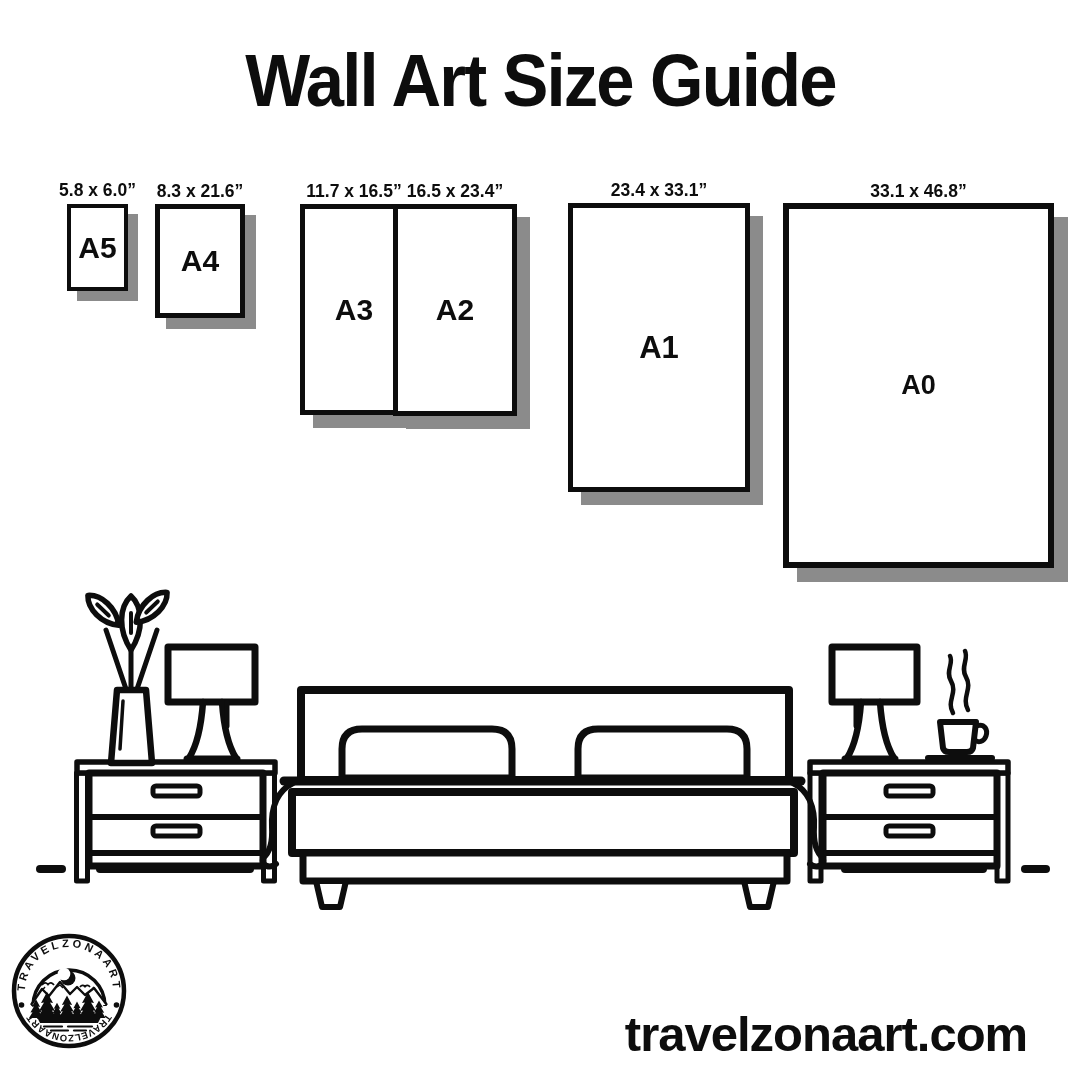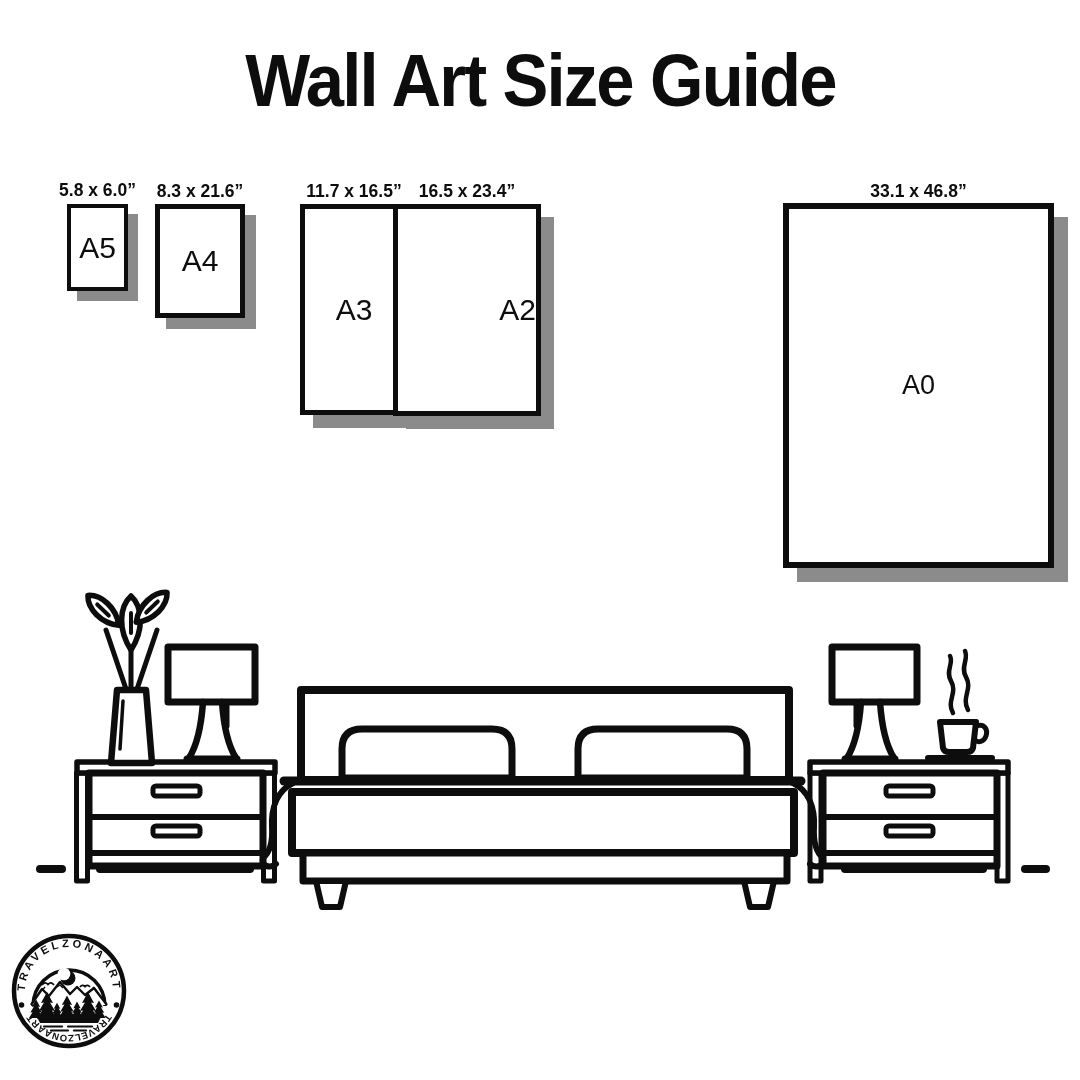"16.5 x 23.4”" .pA2 { justify-content: flex-end -> none; width: 148px -> 124px }
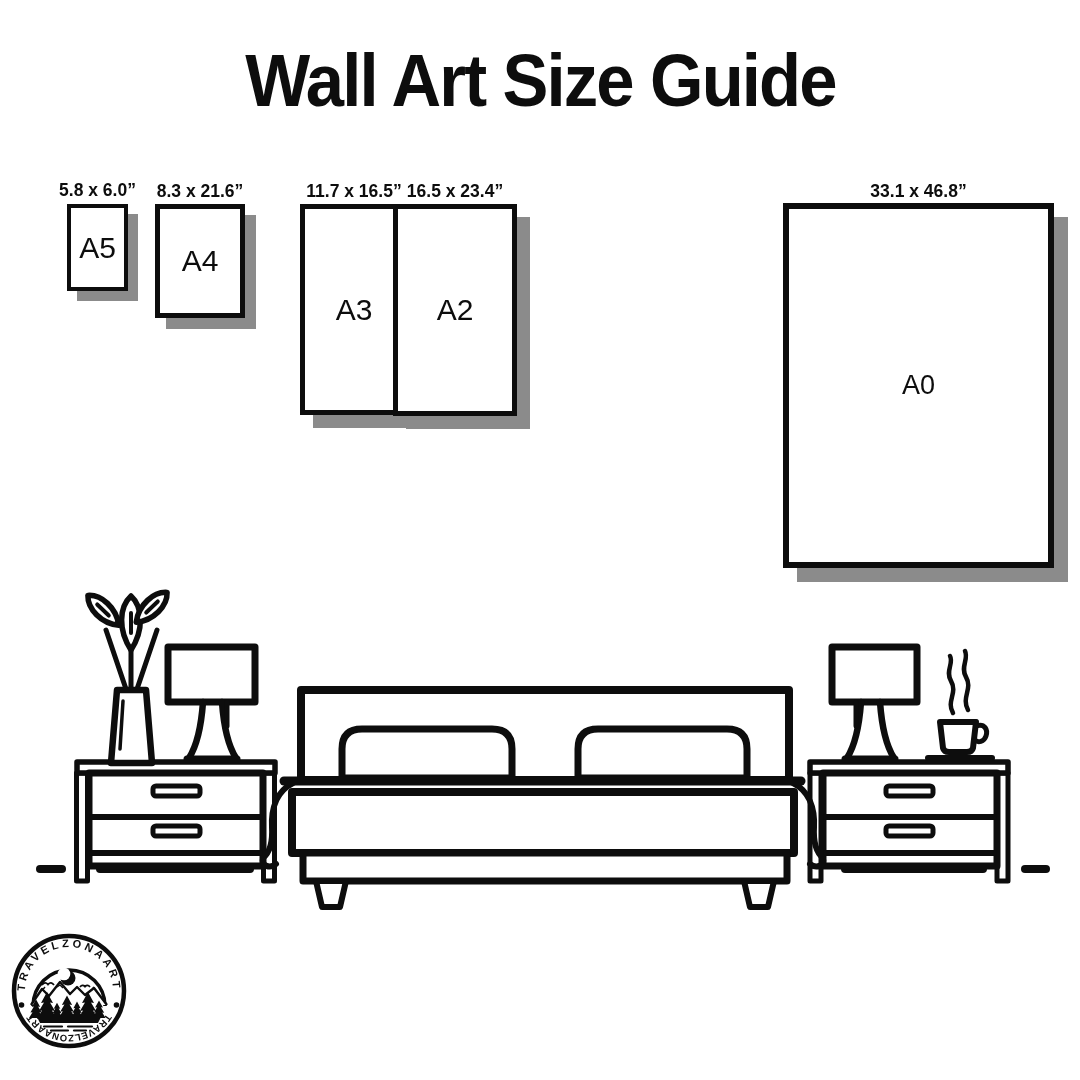"23.4 x 33.1”" div.poster { html: none -> <div> <span>23.4 x 33.1”</span> <span>A1</span> </div> }
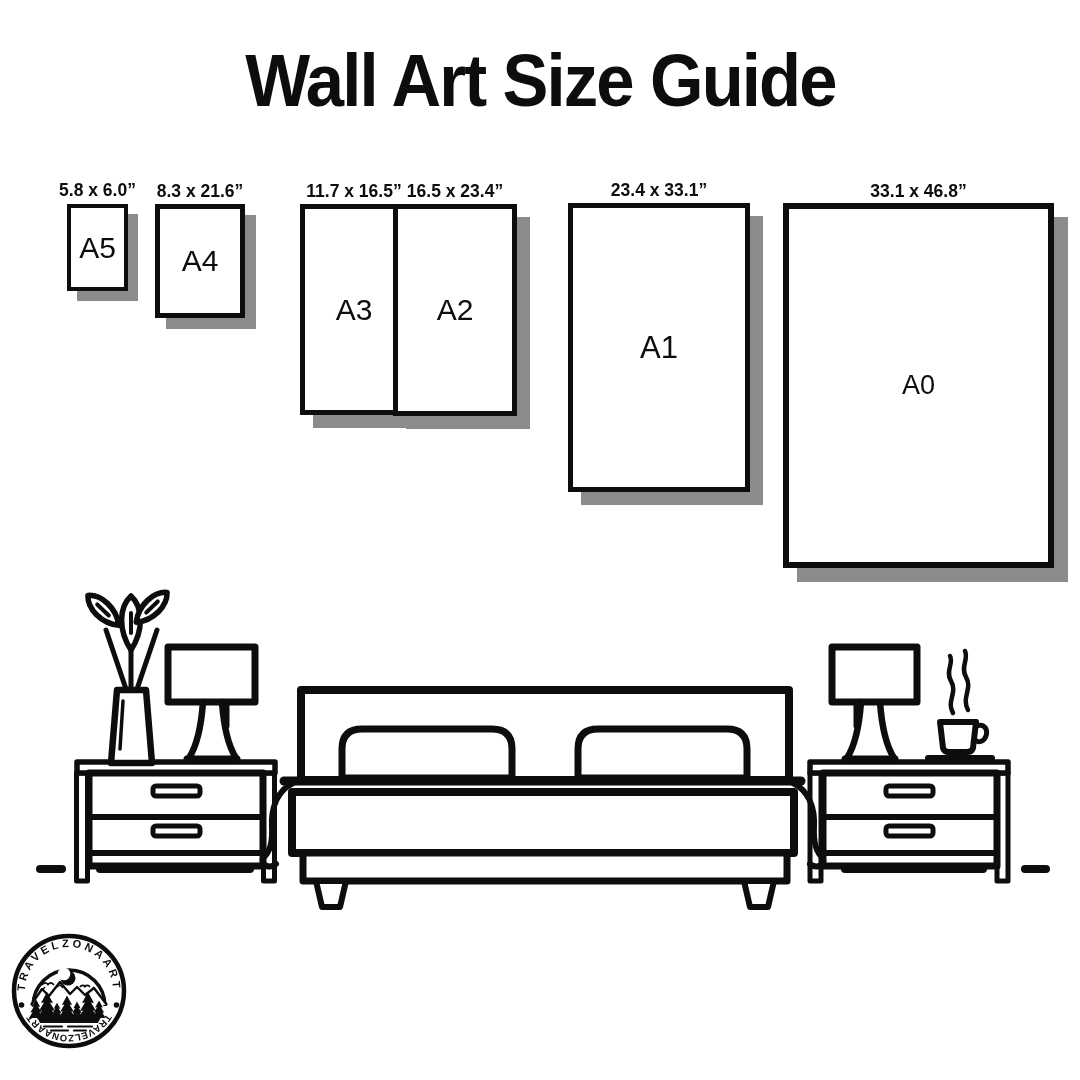"A5" .poster-code { font-weight: normal -> bold }
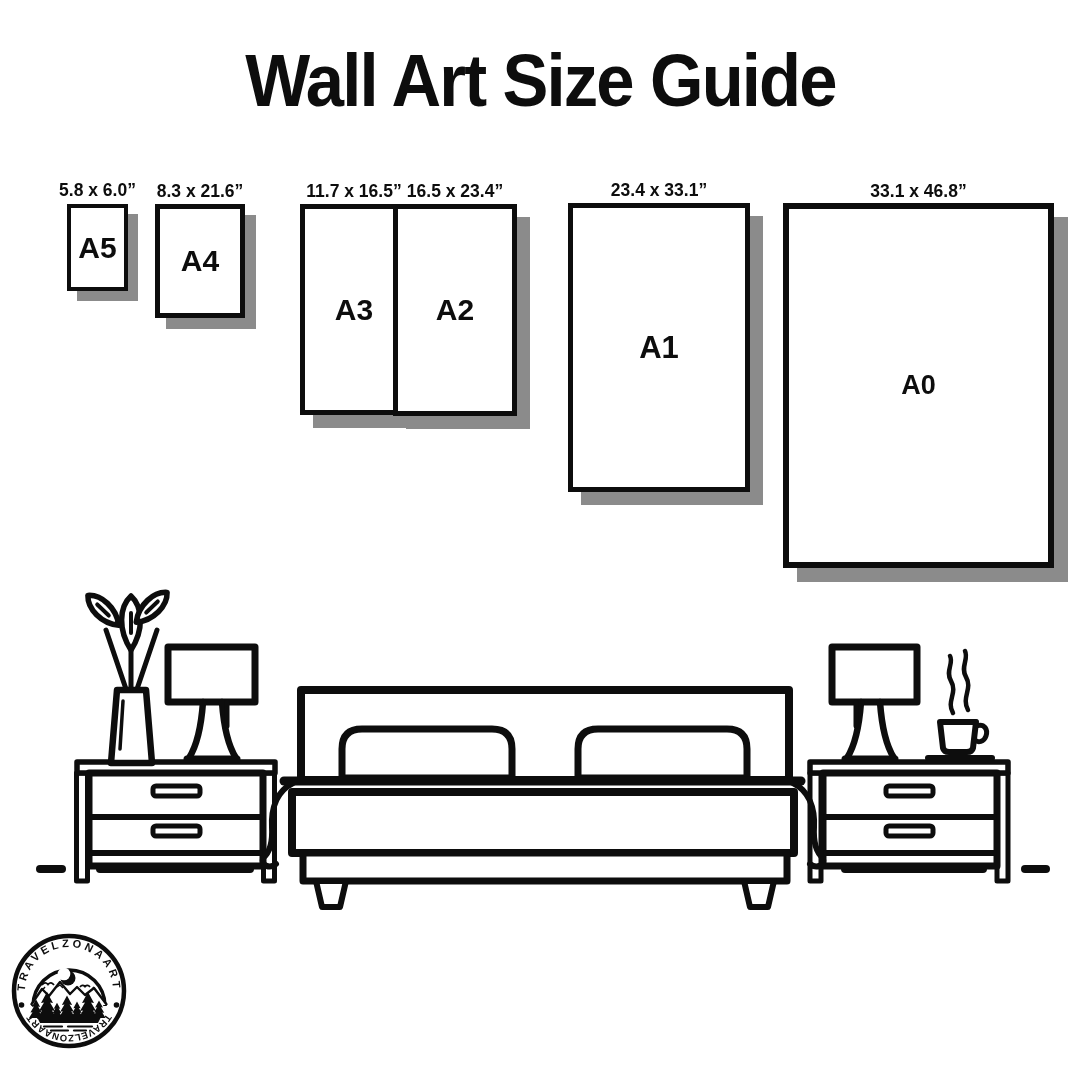"travelzonaart.com" div.website { html: none -> <div>travelzonaart.com</div> }
